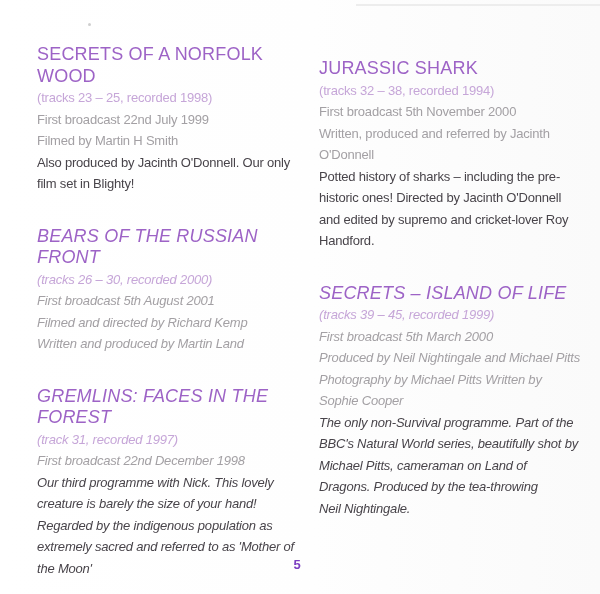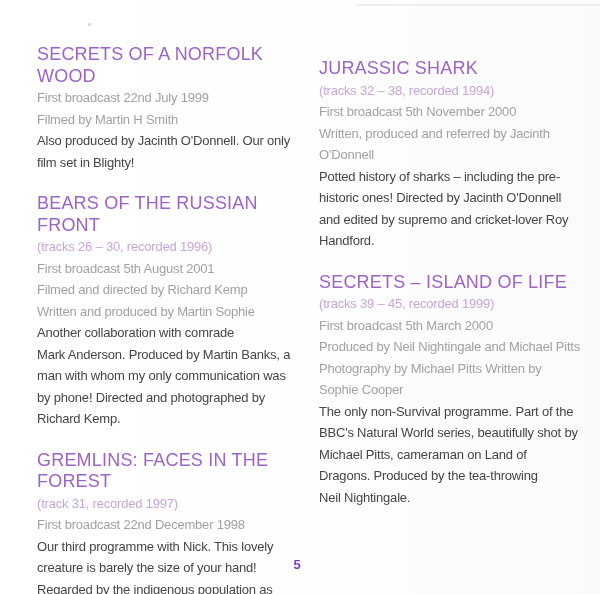"(tracks 23 – 25, recorded" p.tracks { html: none -> <p>(tracks 23 – 25, recorded 1998)</p> }
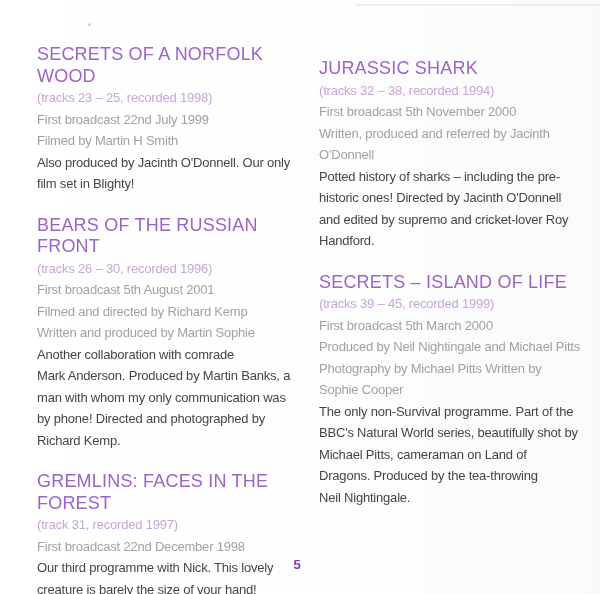"BEARS OF THE RUSSIAN FRONT" .section + .section { font-style: none -> italic; margin-top: 20px -> 31px }
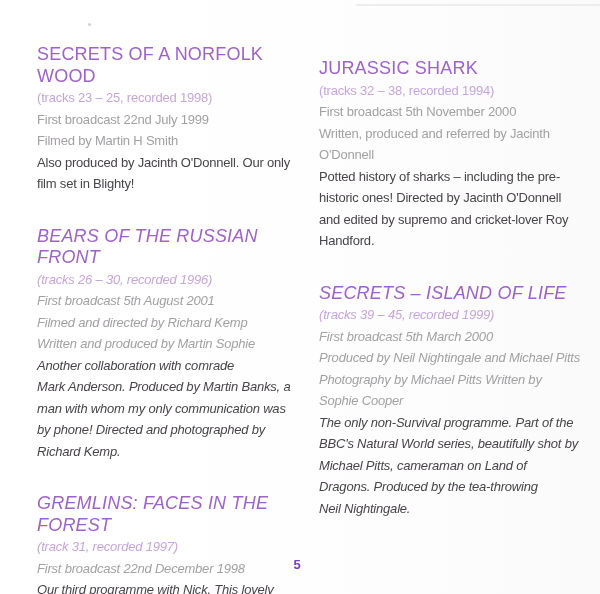"(tracks 26 – 30, recorded" p.tracks { text: 1996 -> 2000 }
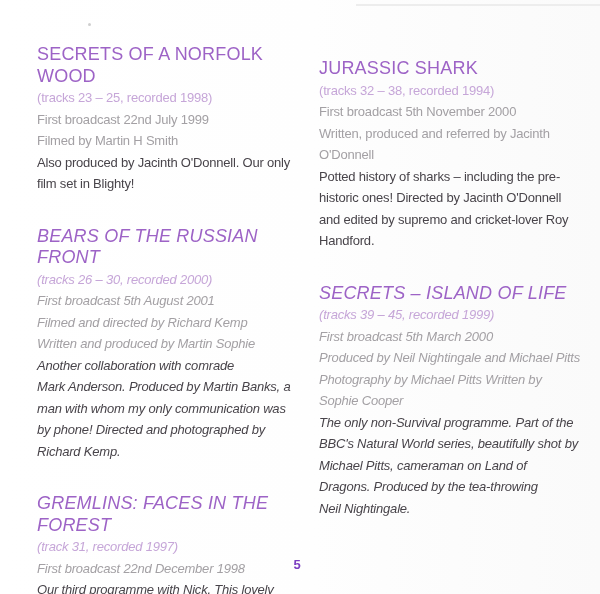"Written and produced by Martin" p.credit { text: Sophie -> Land }
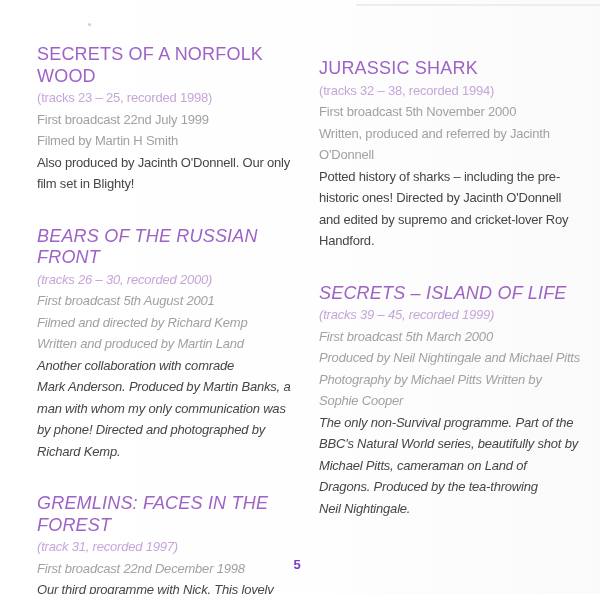"Another collaboration with comrade" p.desc { html: <p>Another collaboration with comrade Mark Anderson. Produced by Martin Banks, a man with whom my only communication was by phone! Directed and photographed by Richard Kemp.</p> -> none }
